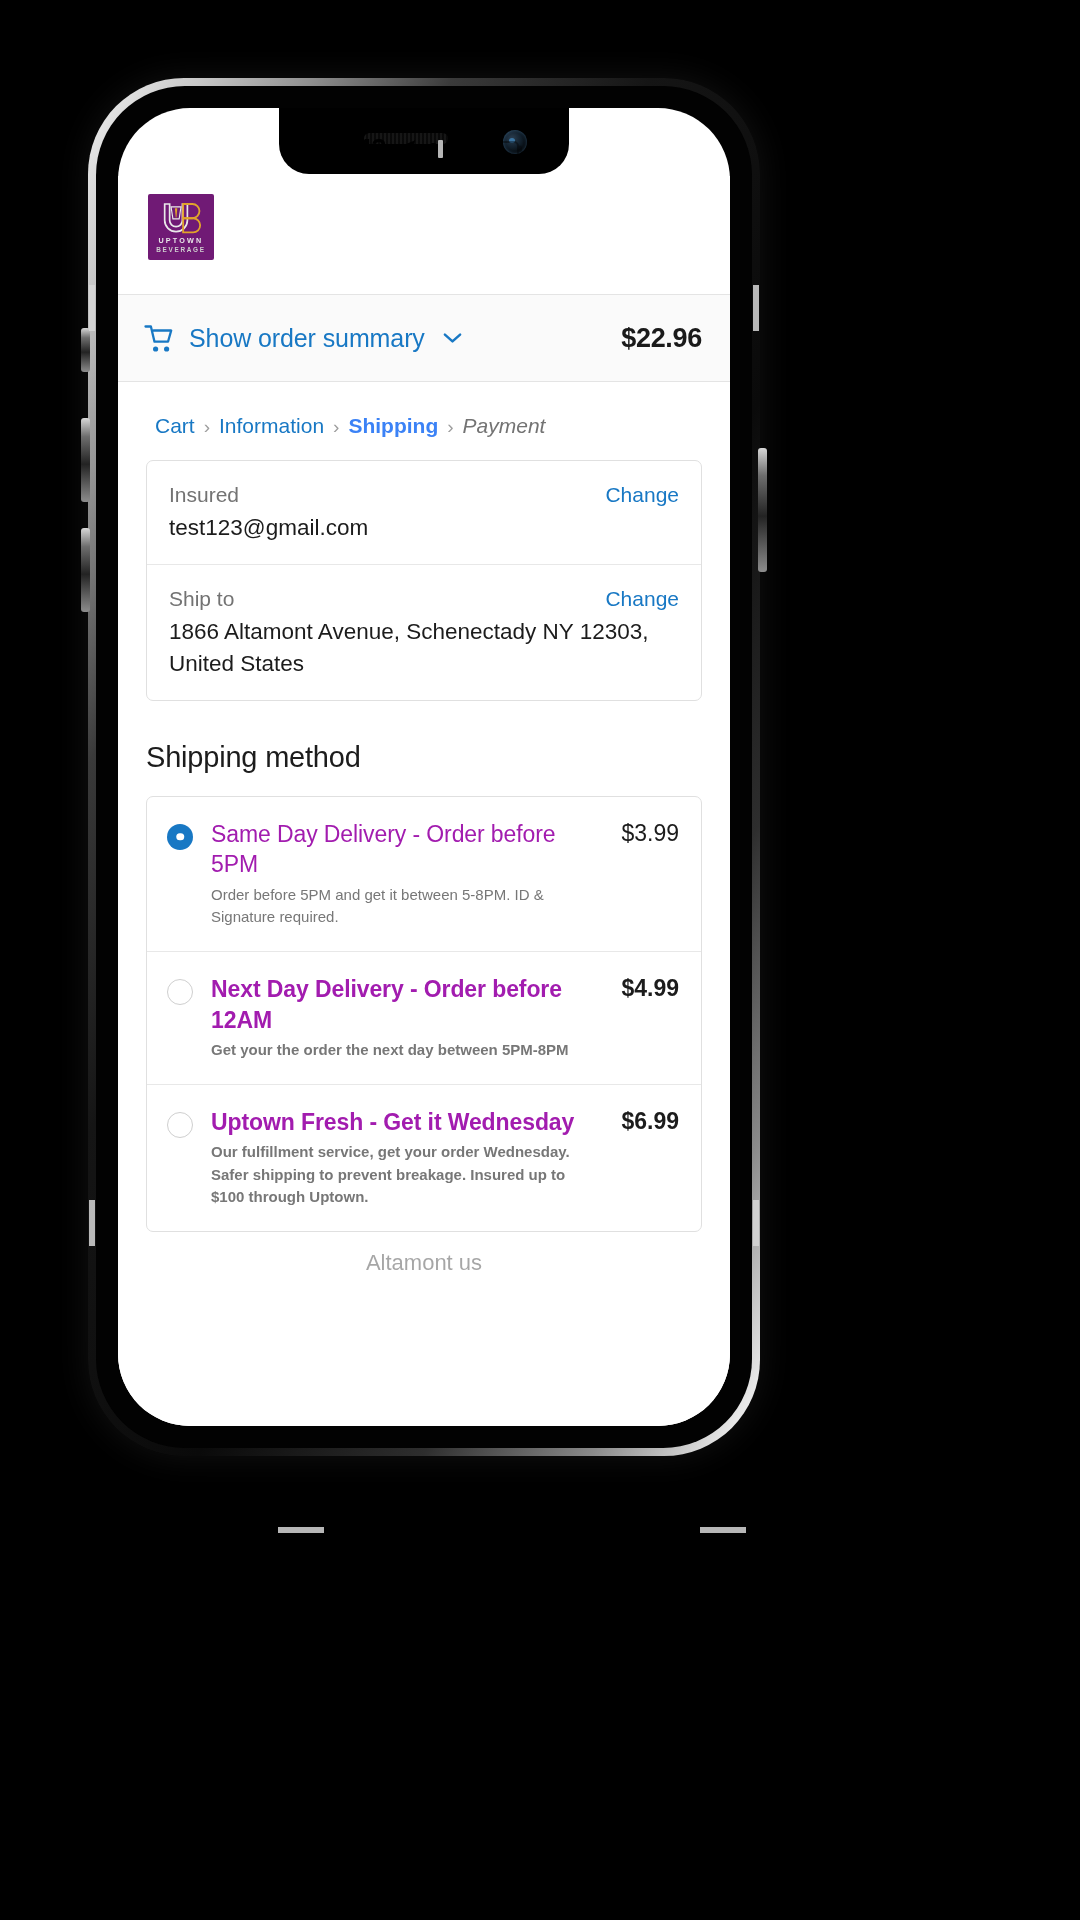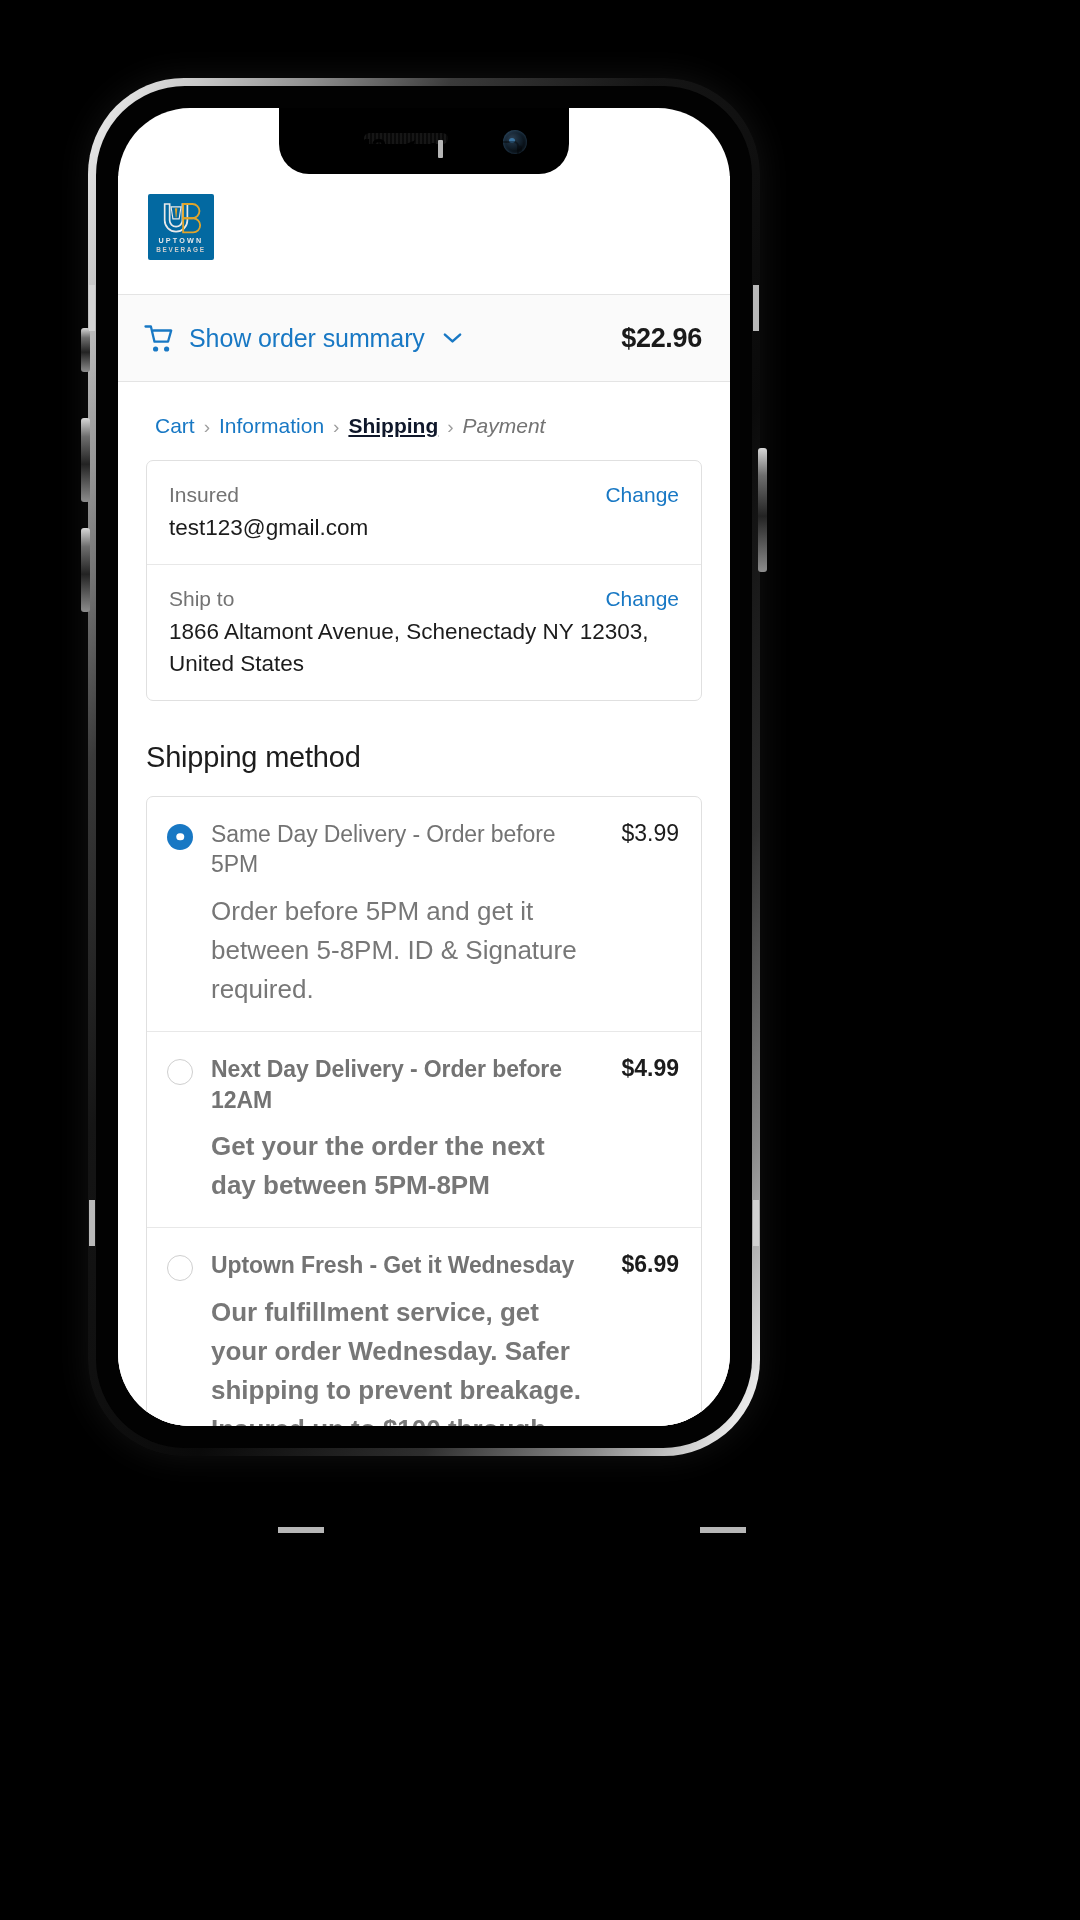"UPTOWN" .logo-tile { background: #0369a1 -> #701a75 }
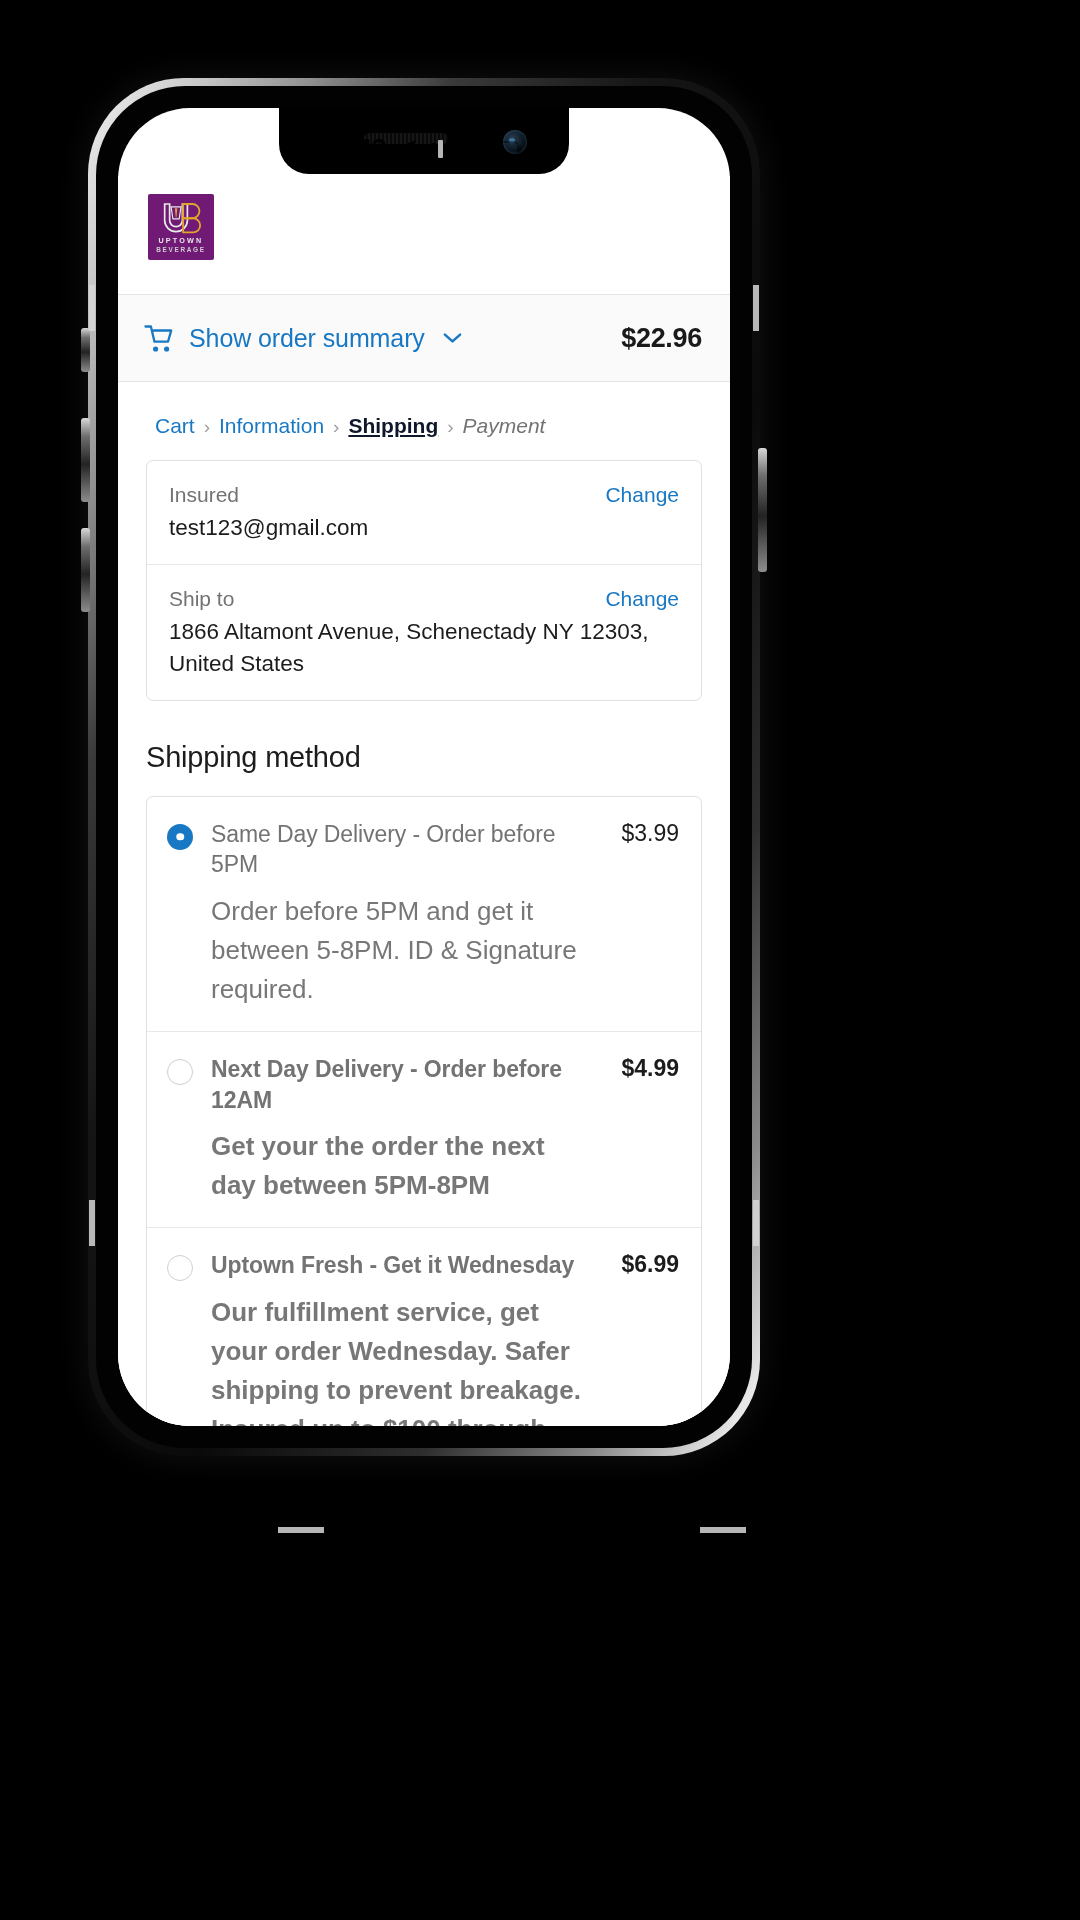"Shipping" .crumb.current { color: #0f172a -> #3b82f6; text-decoration: underline -> none }
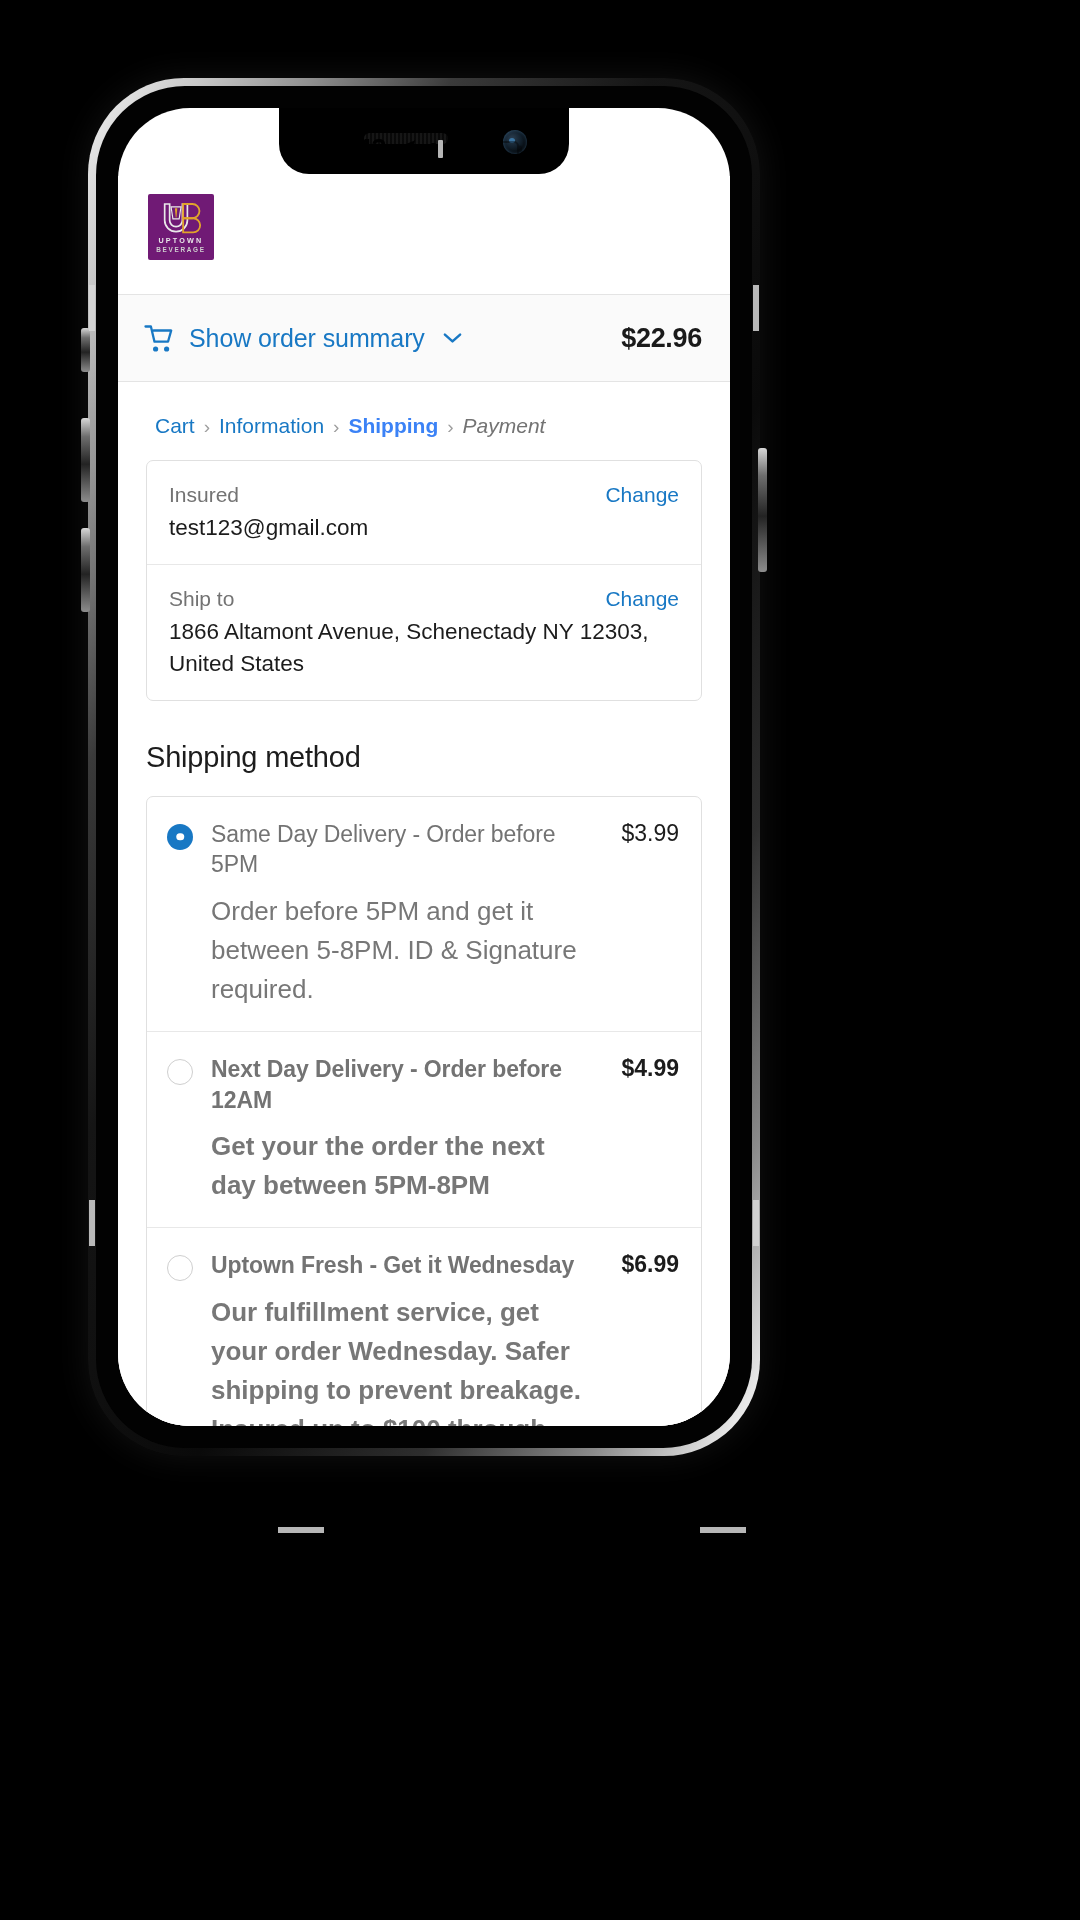"Same Day Delivery - Order" .ship-name { color: #737373 -> #a21caf }
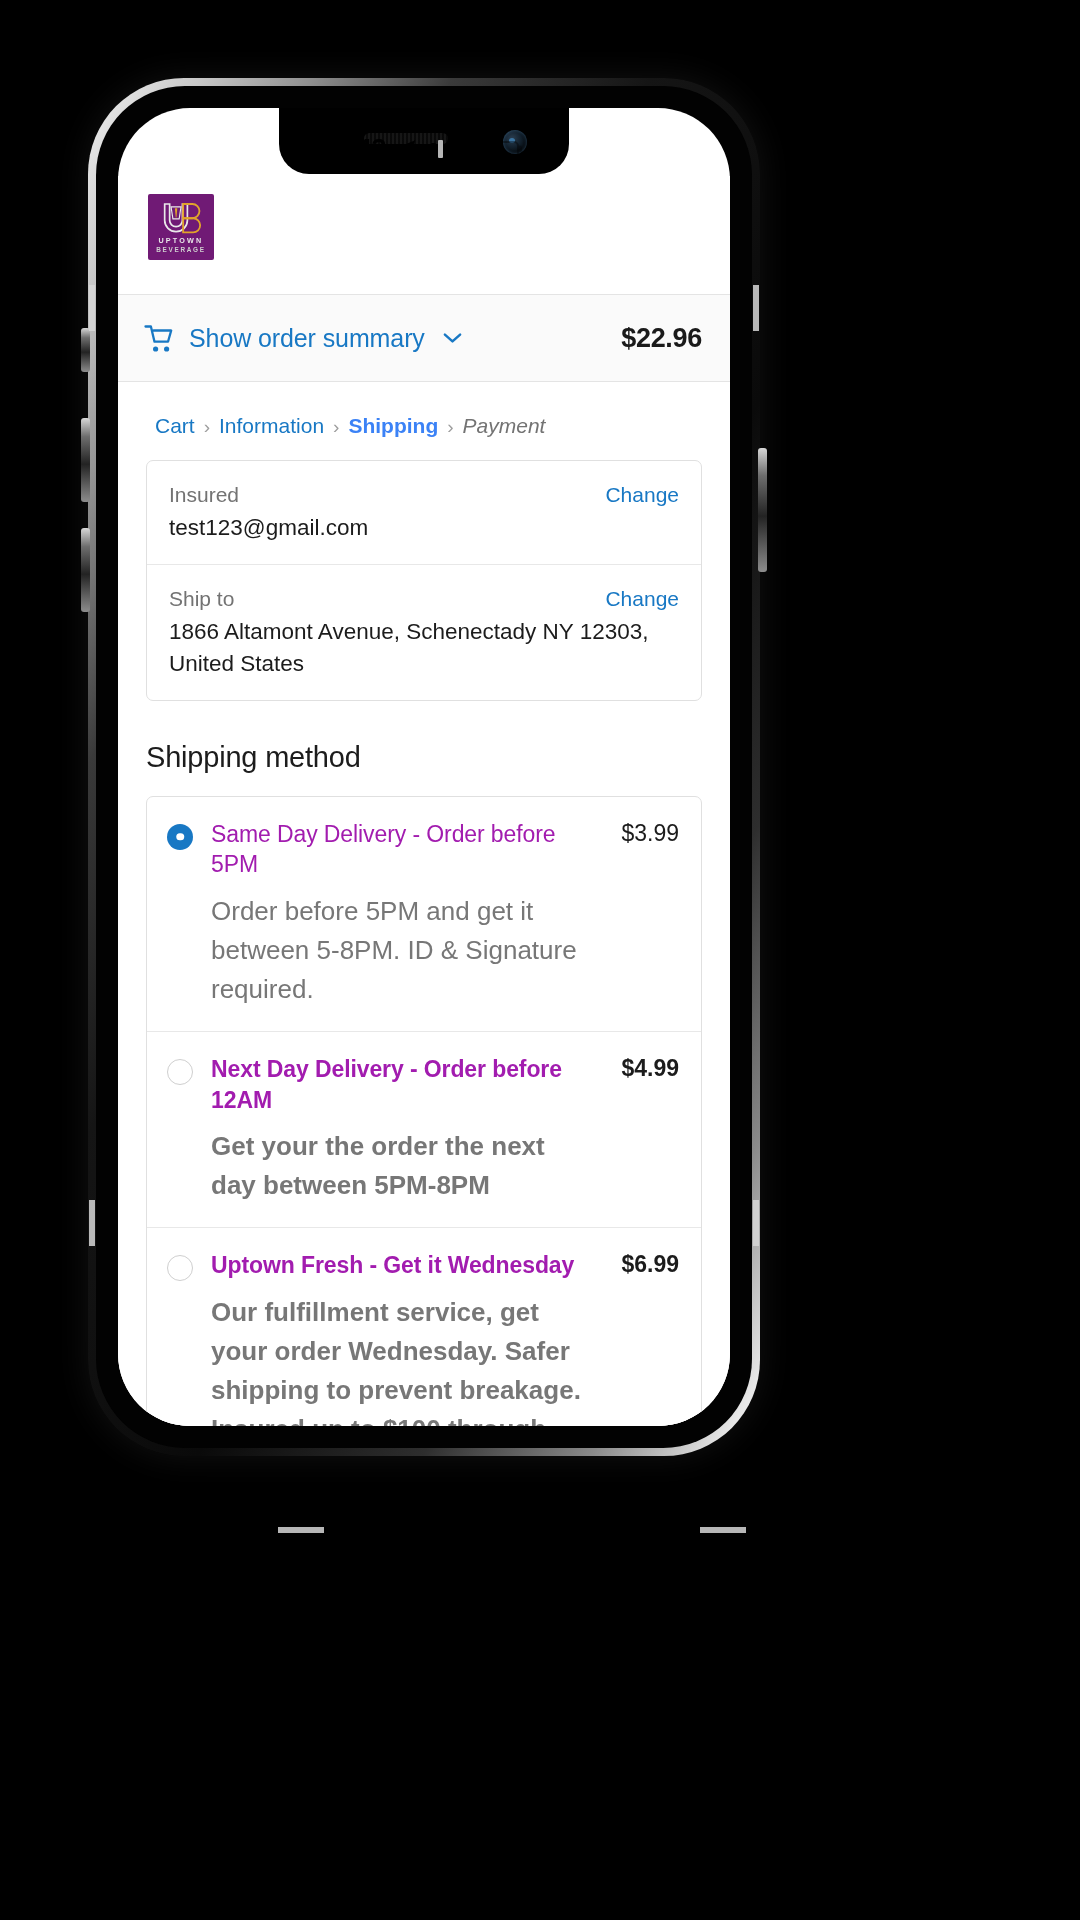"Order before 5PM and get" .ship-desc { font-size: 26px -> 15px; margin-top: 12px -> 4px }
